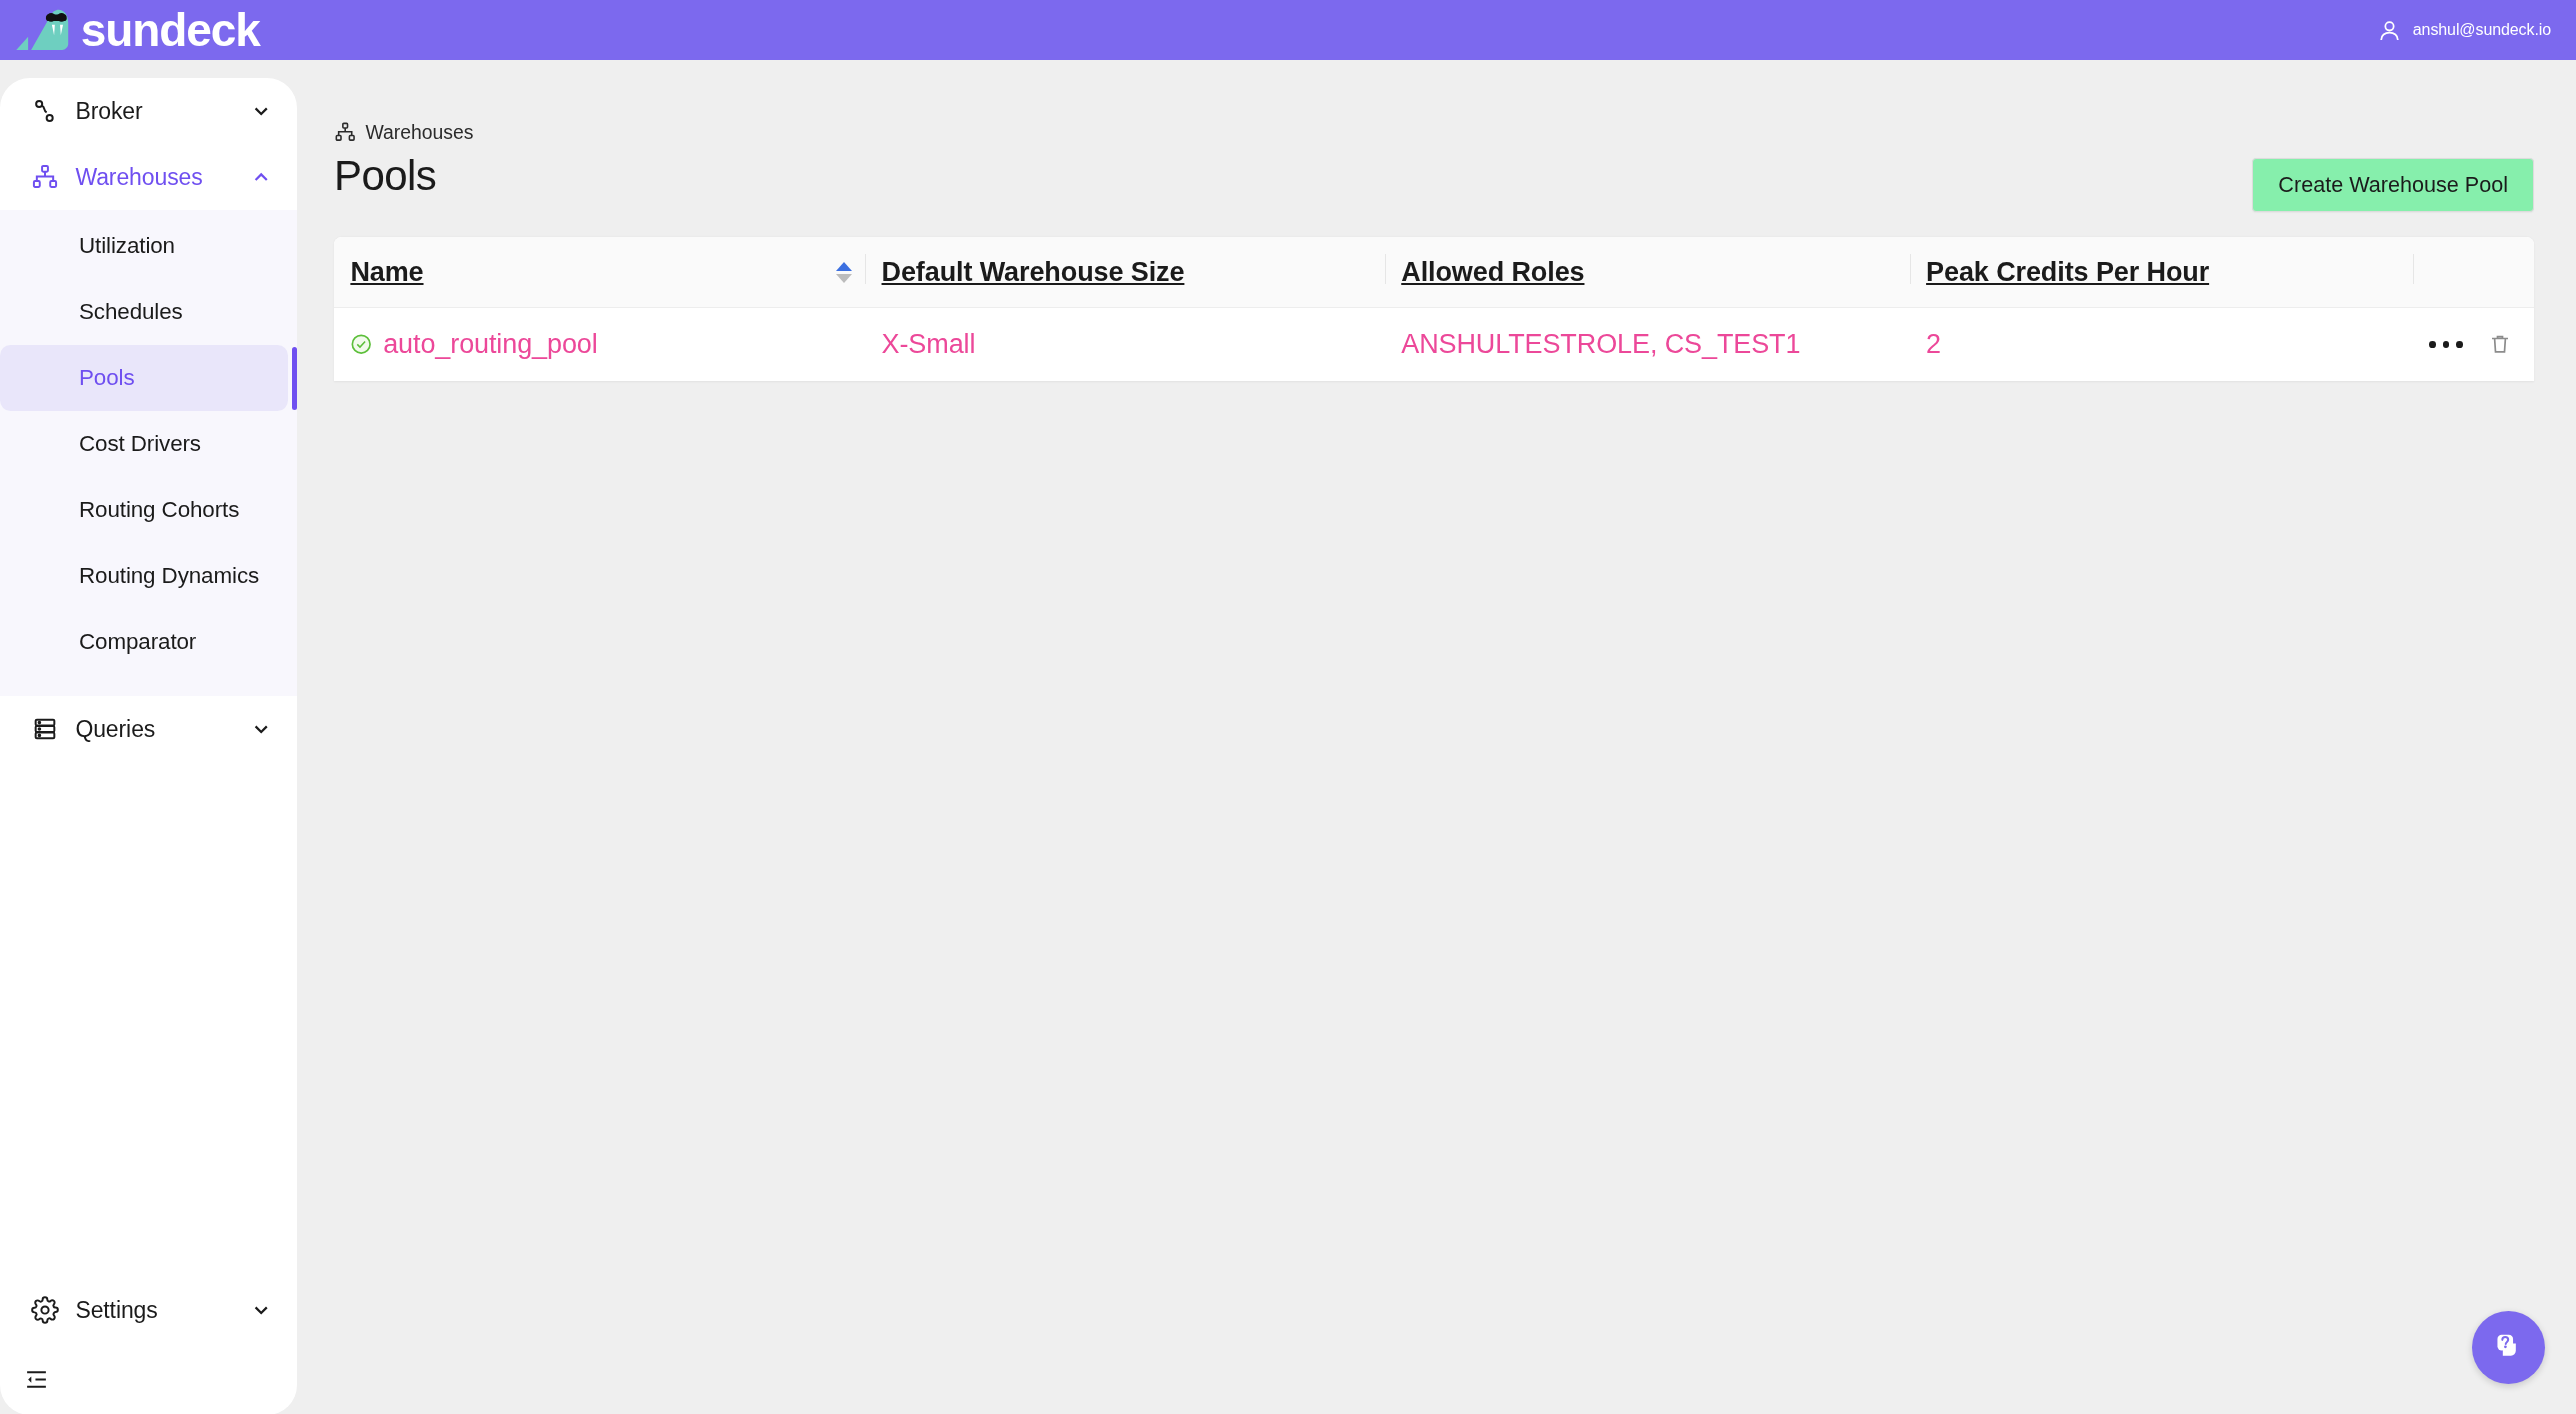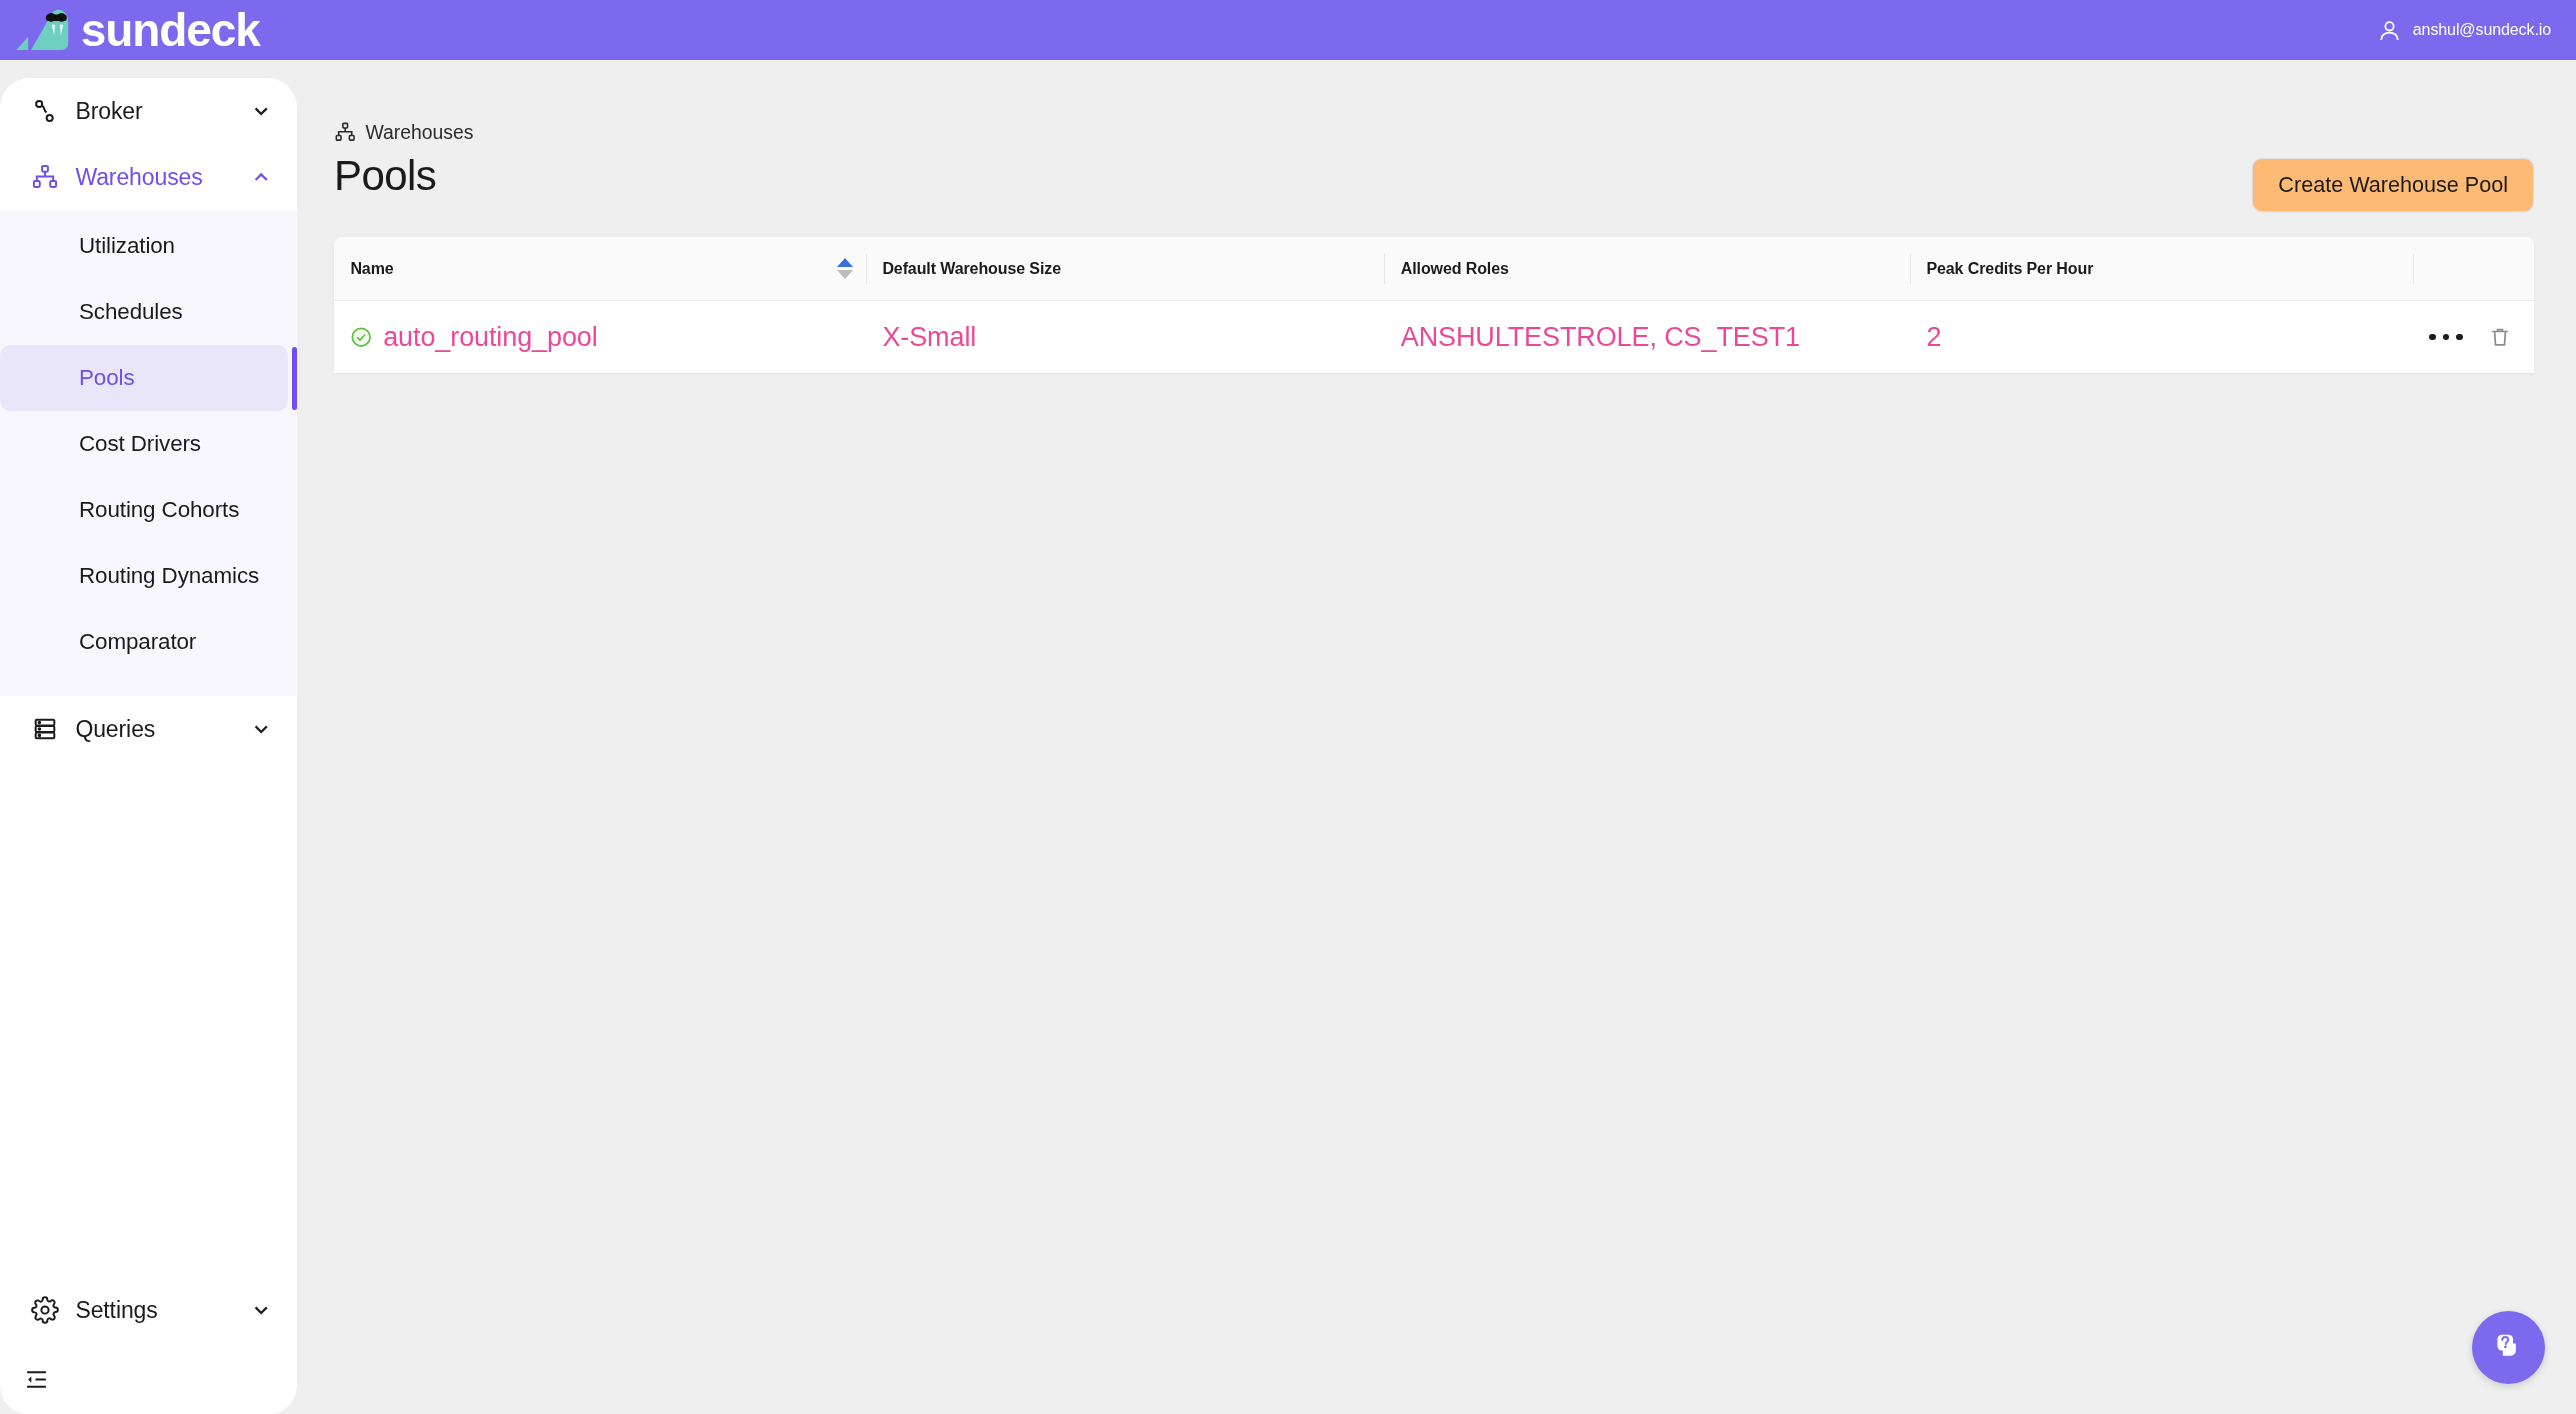"Create Warehouse Pool" .btn-create { background: #fdba74 -> #86efac; border-radius: 10px -> 4px }
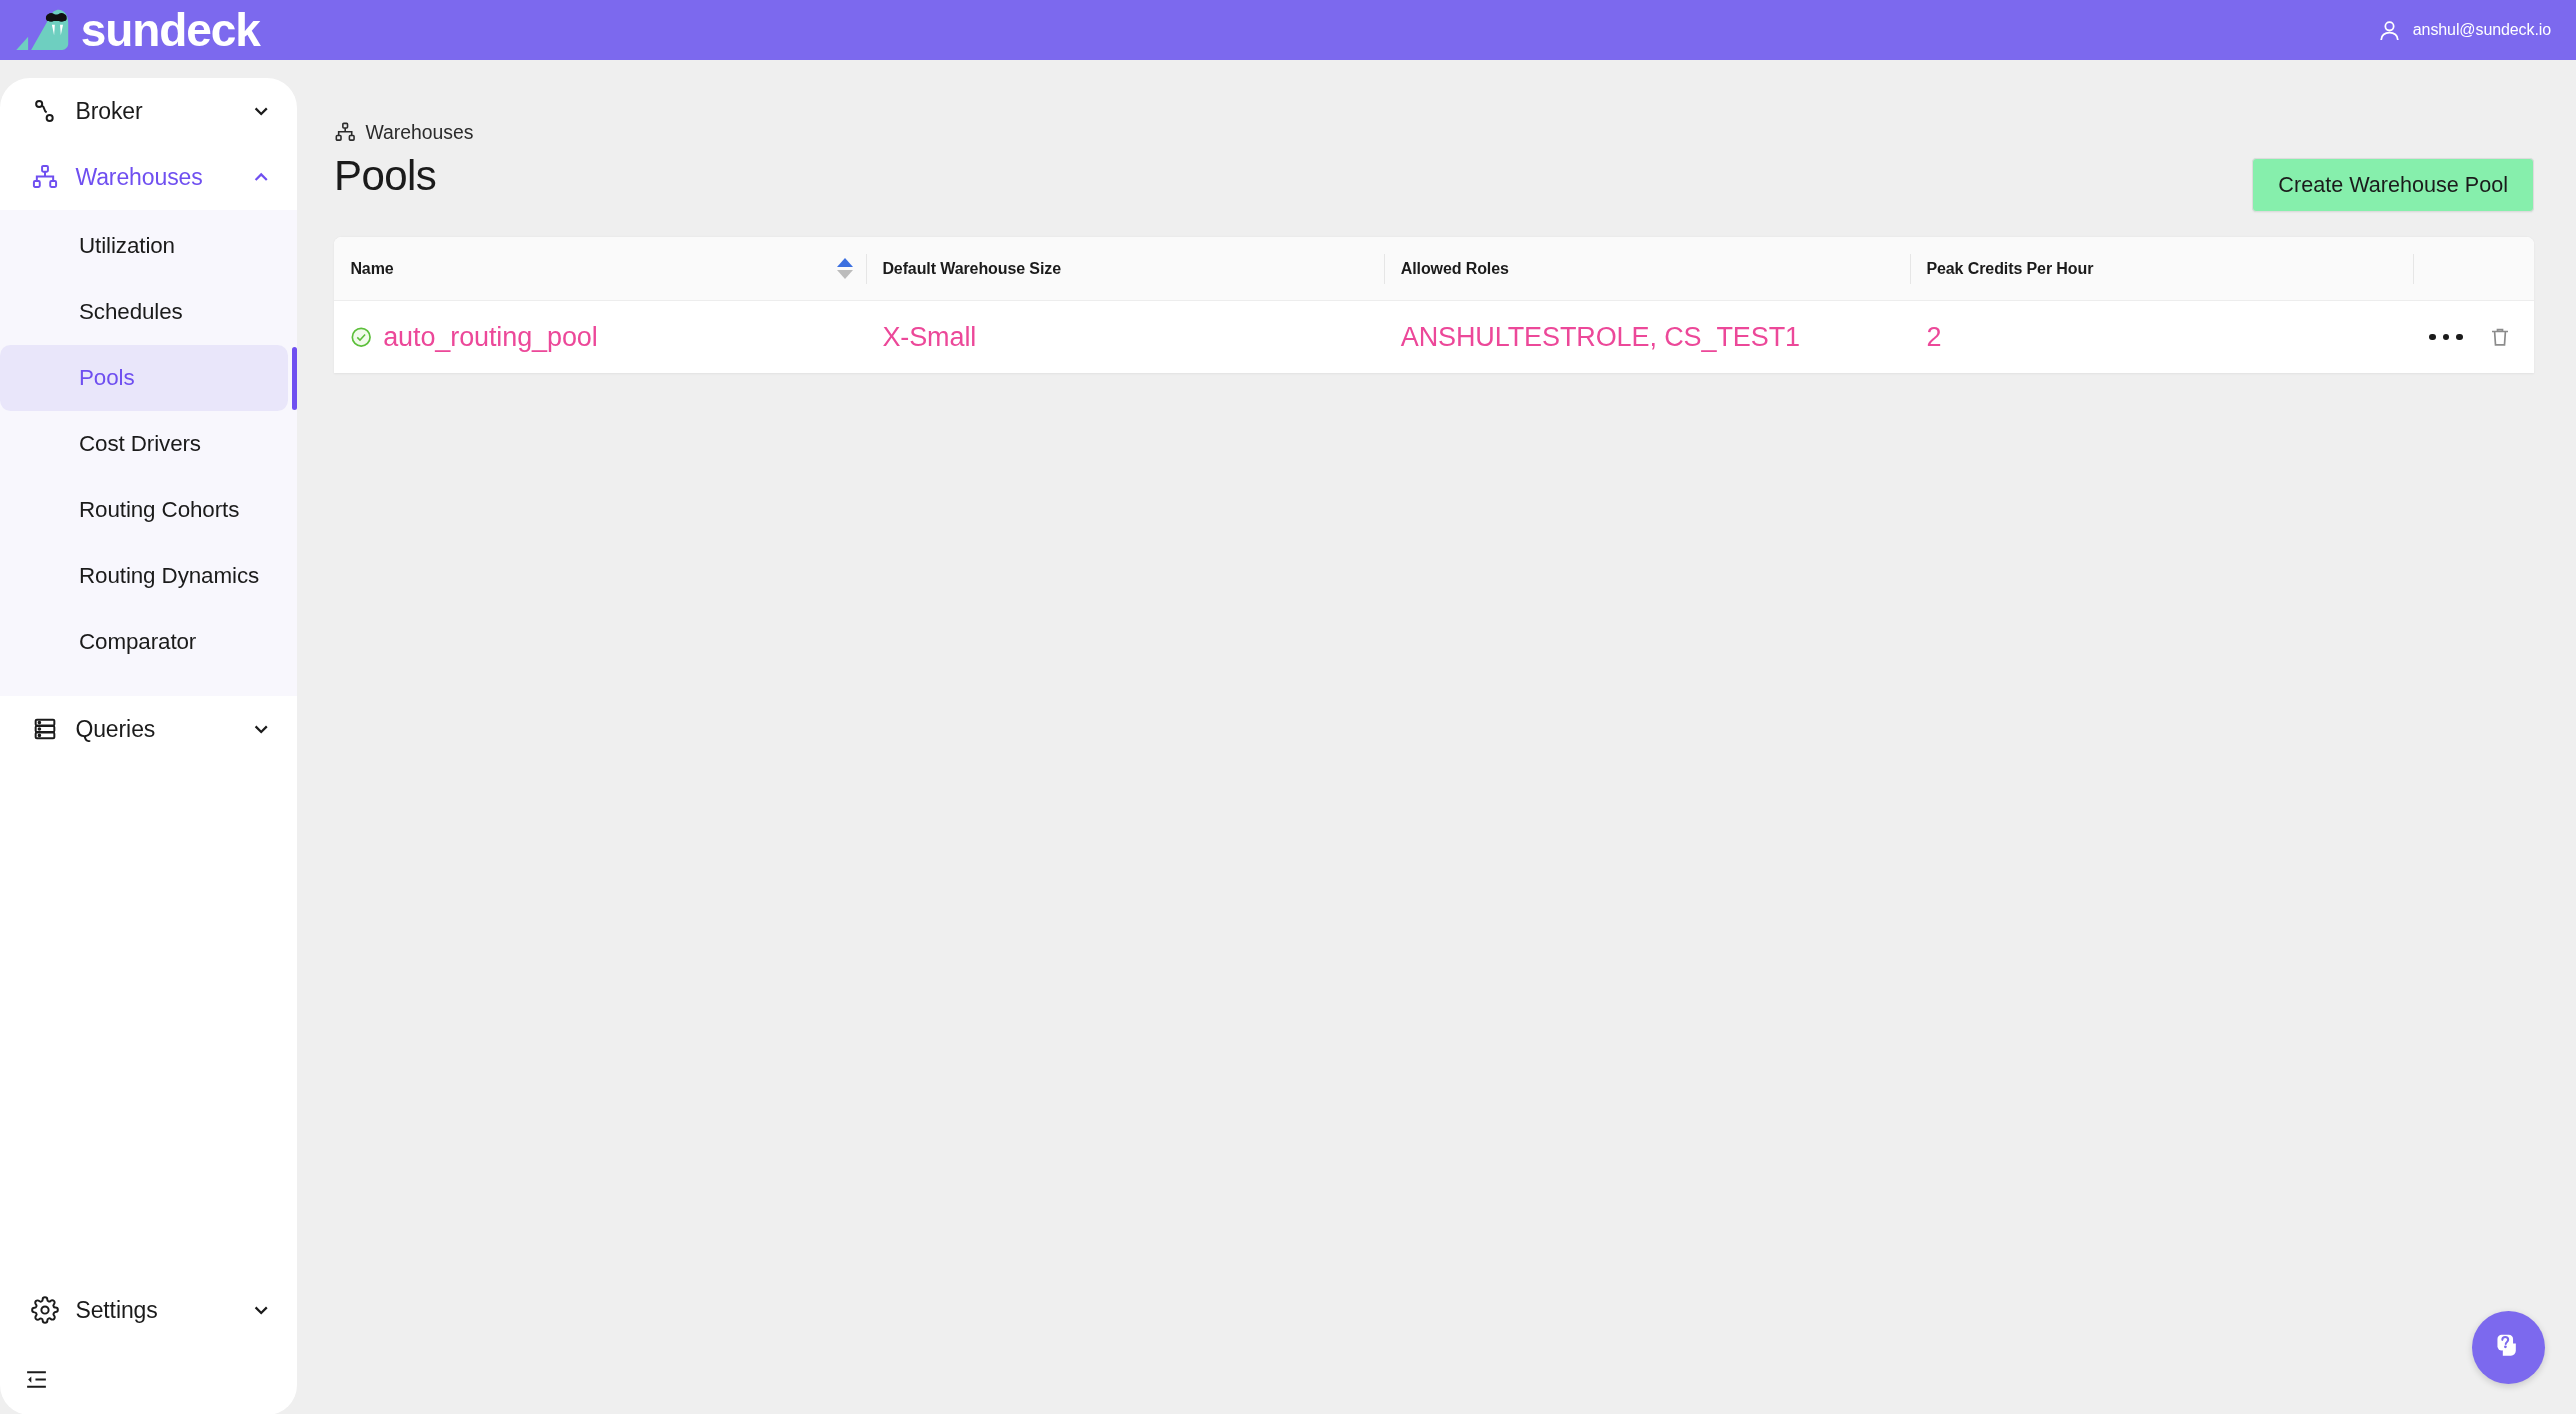"Name" thead th { font-size: 16px -> 27px; text-decoration: none -> underline }
